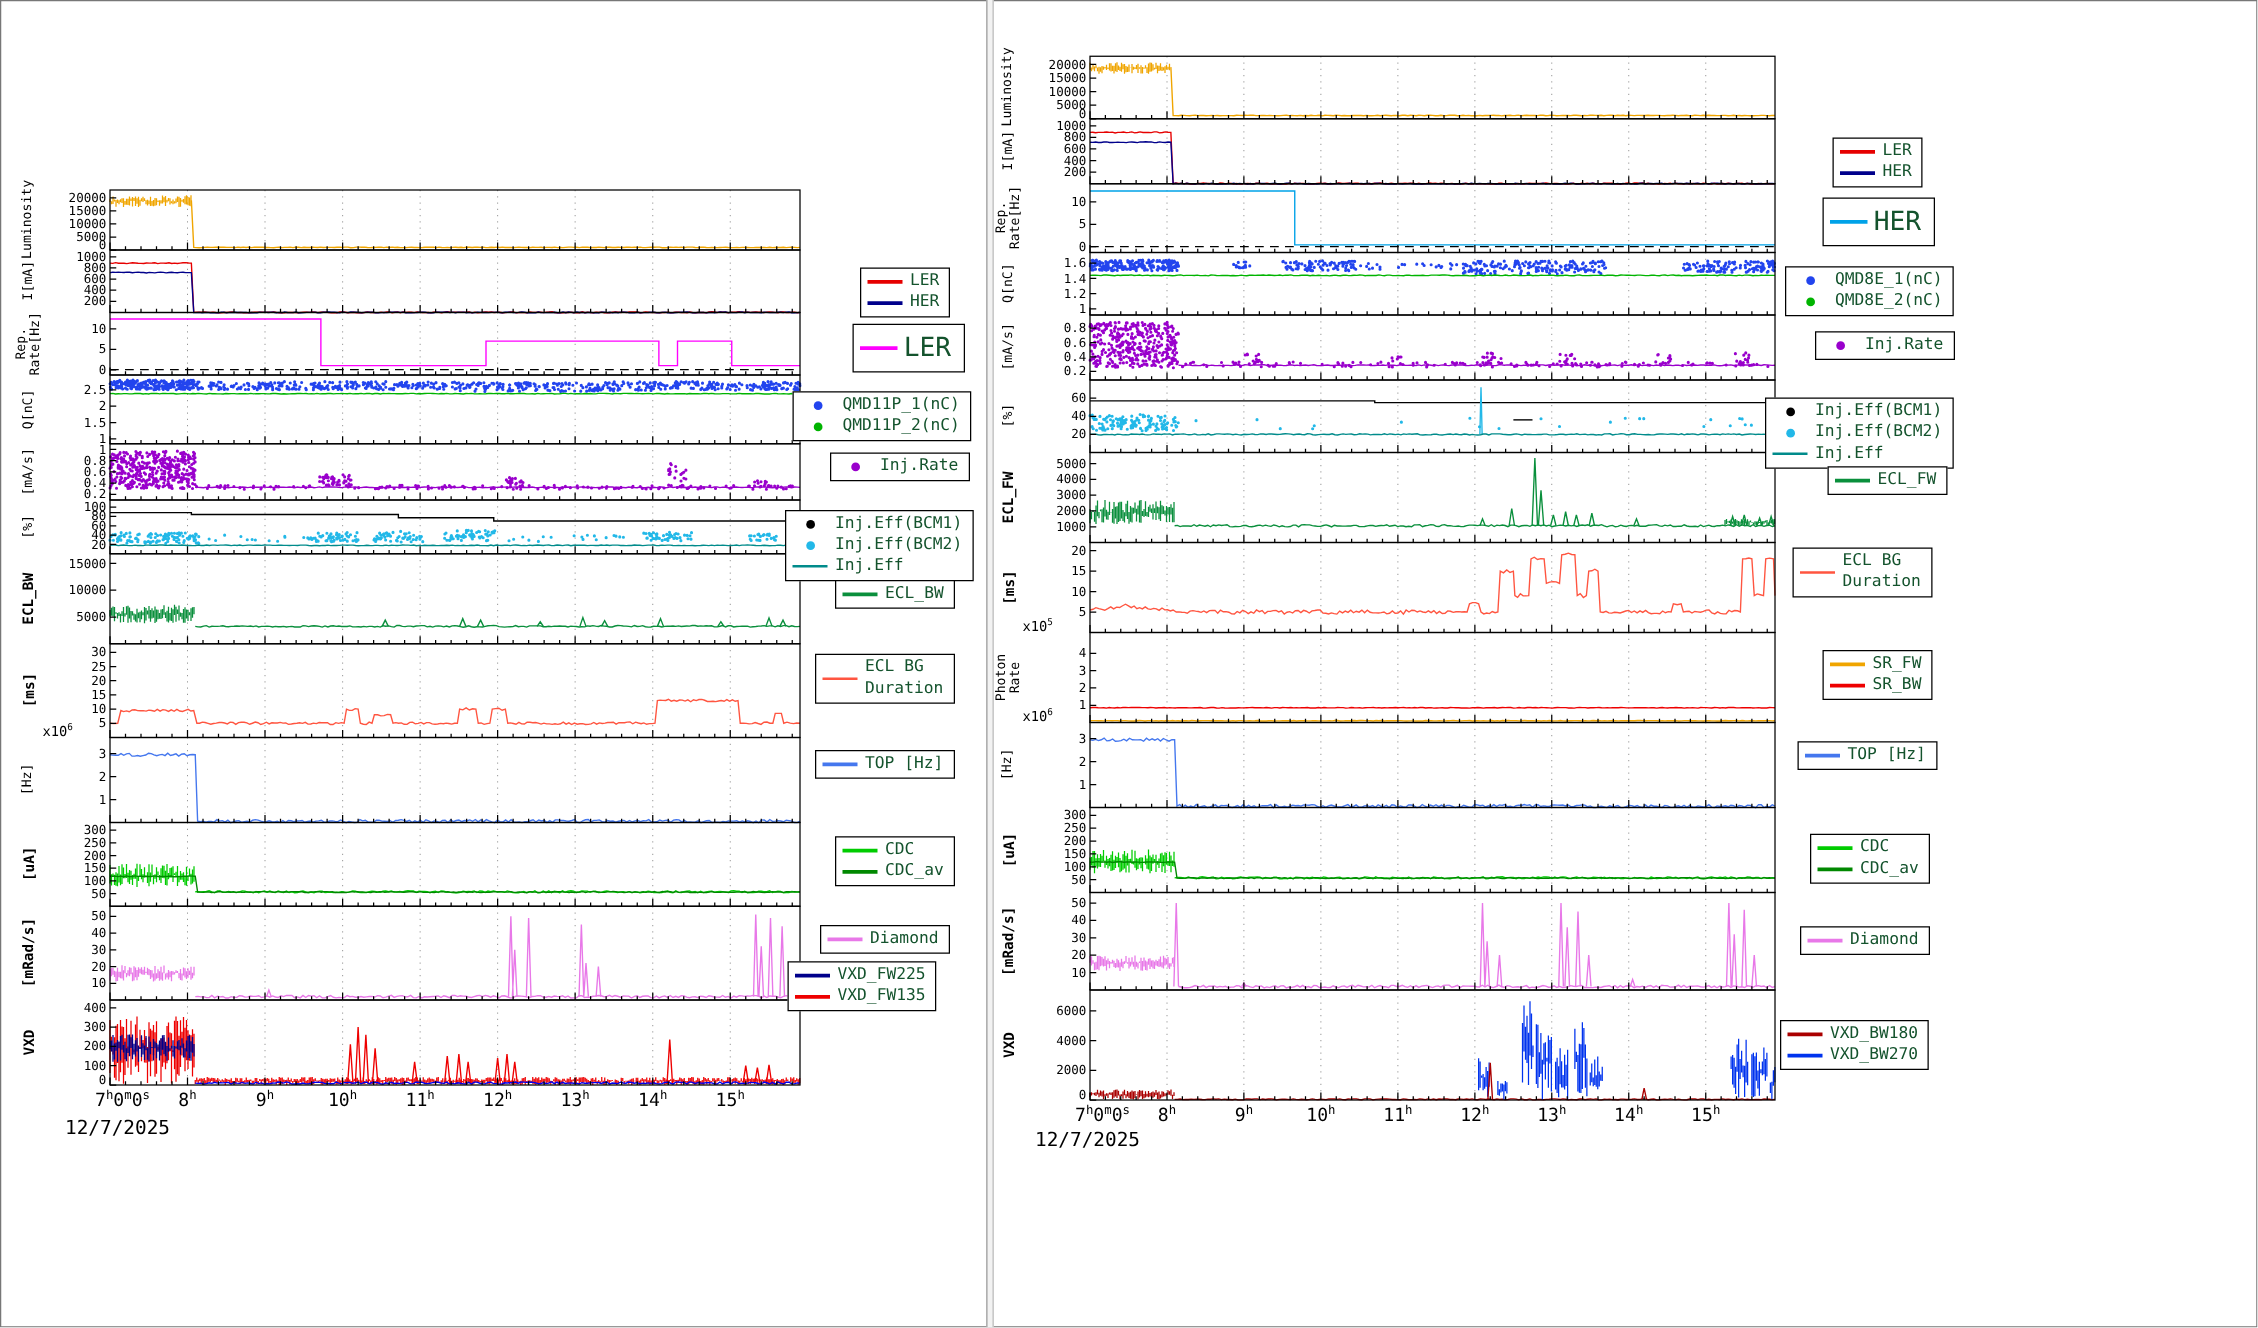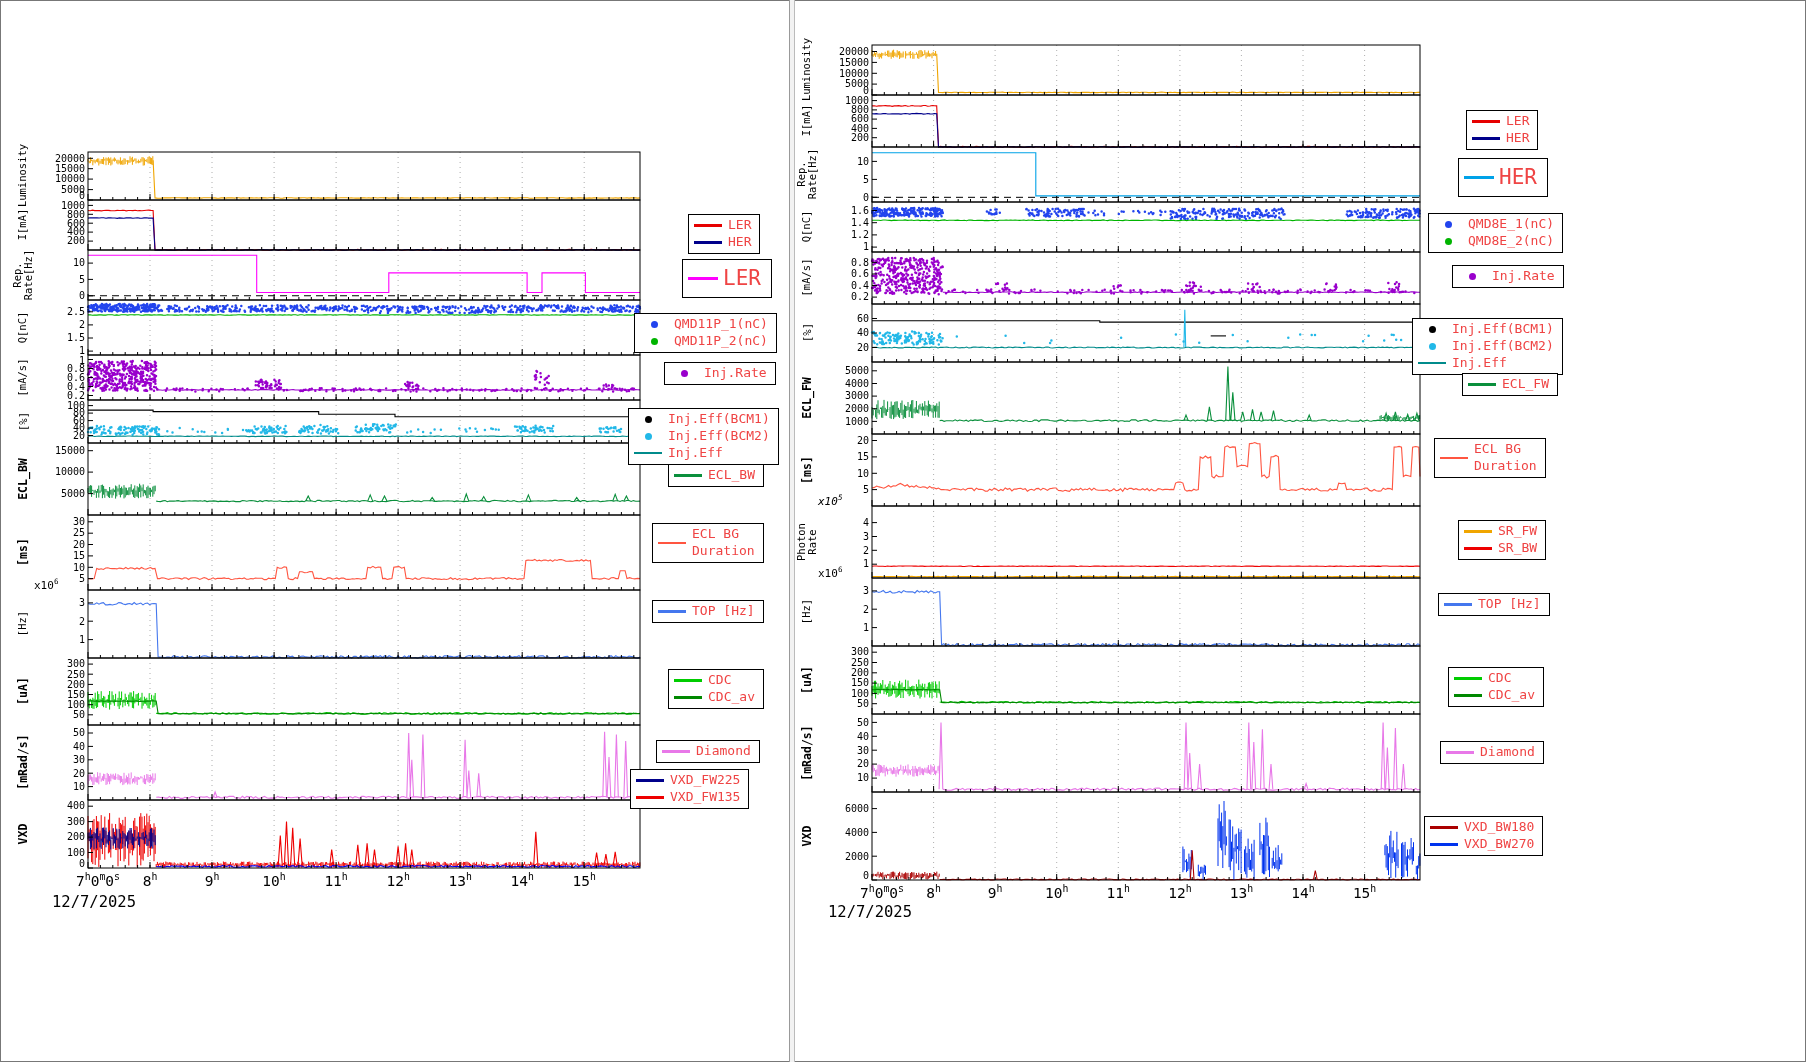"LER" .ltext { color: #ef4444 -> #14532d }
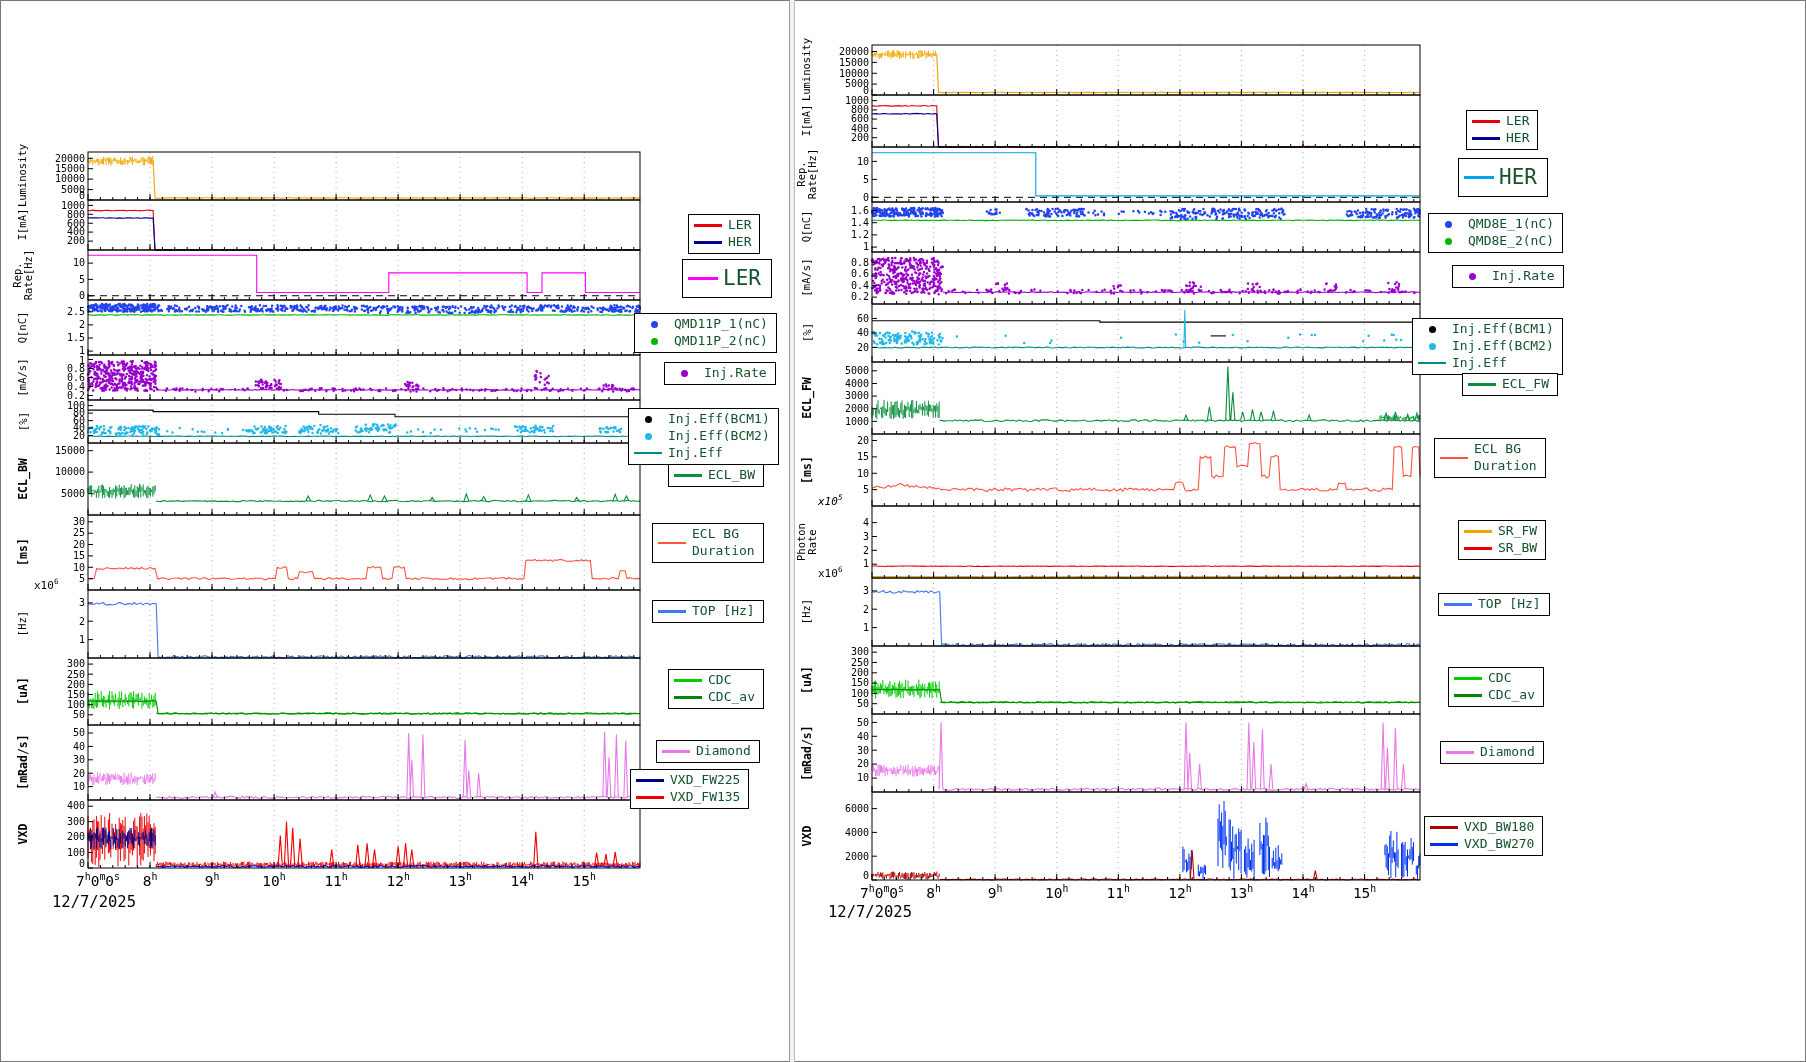"x105" div.scalenote { font-style: italic -> none }
